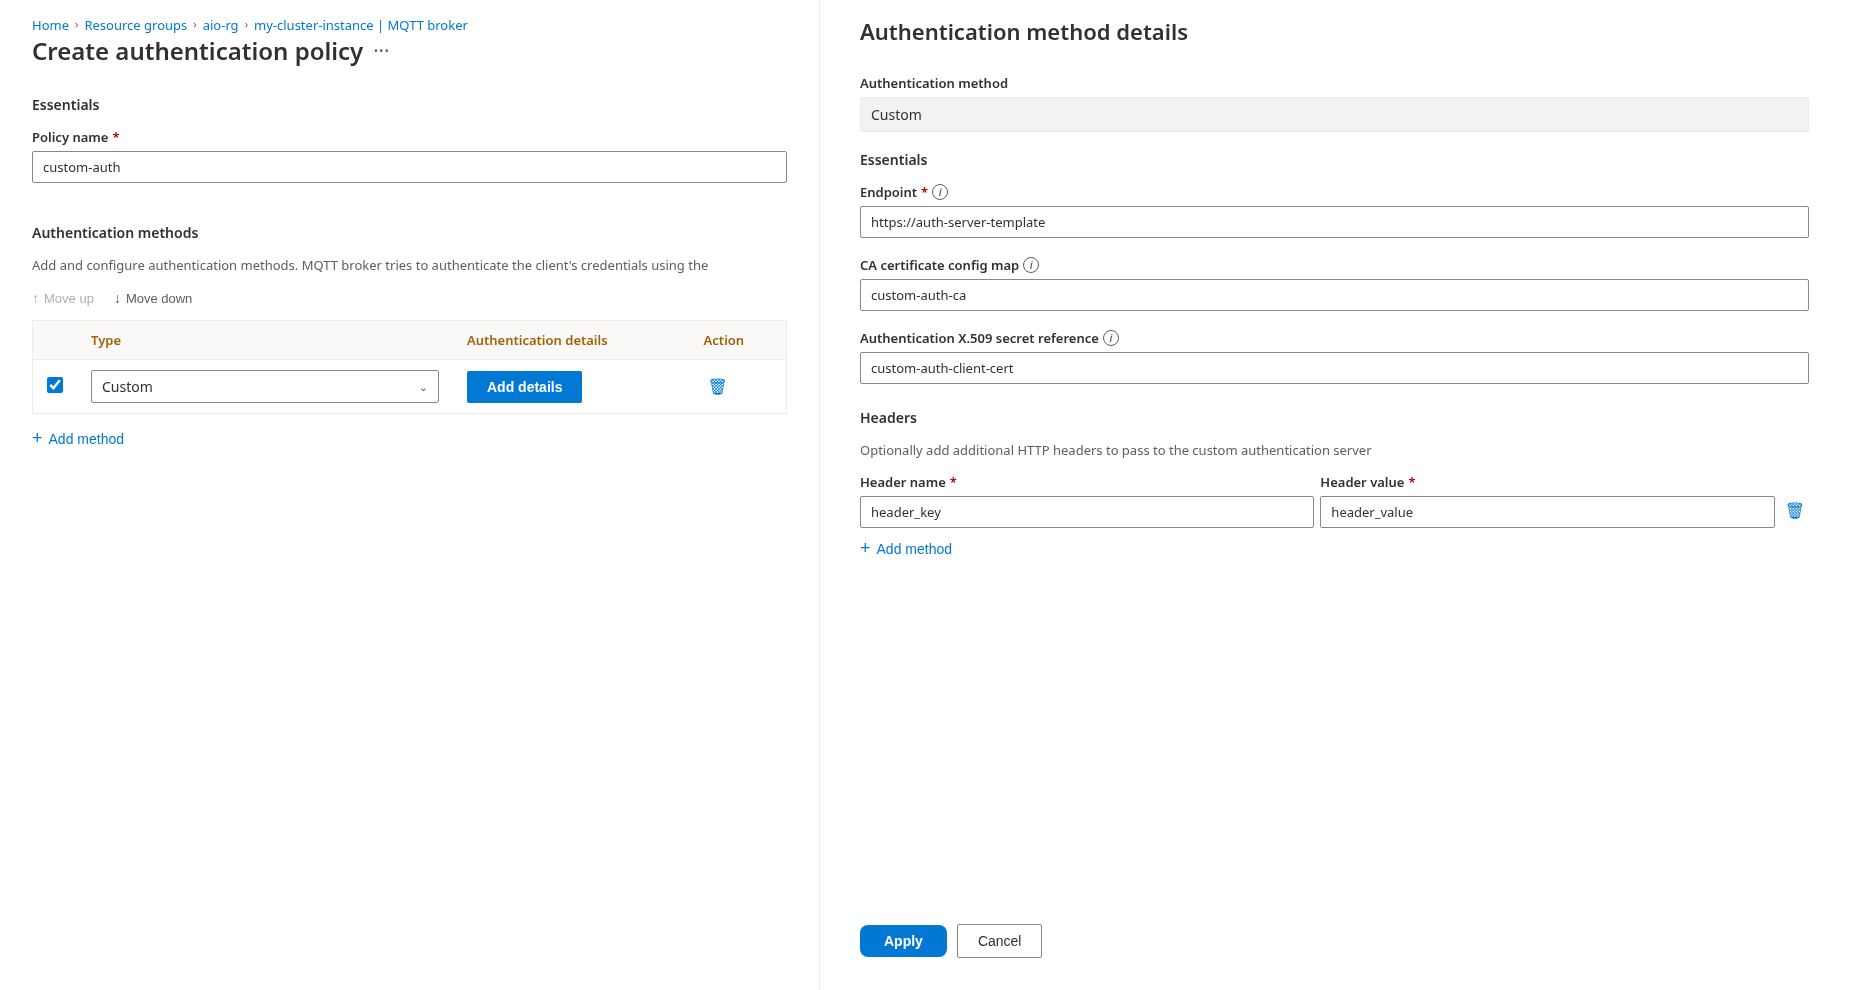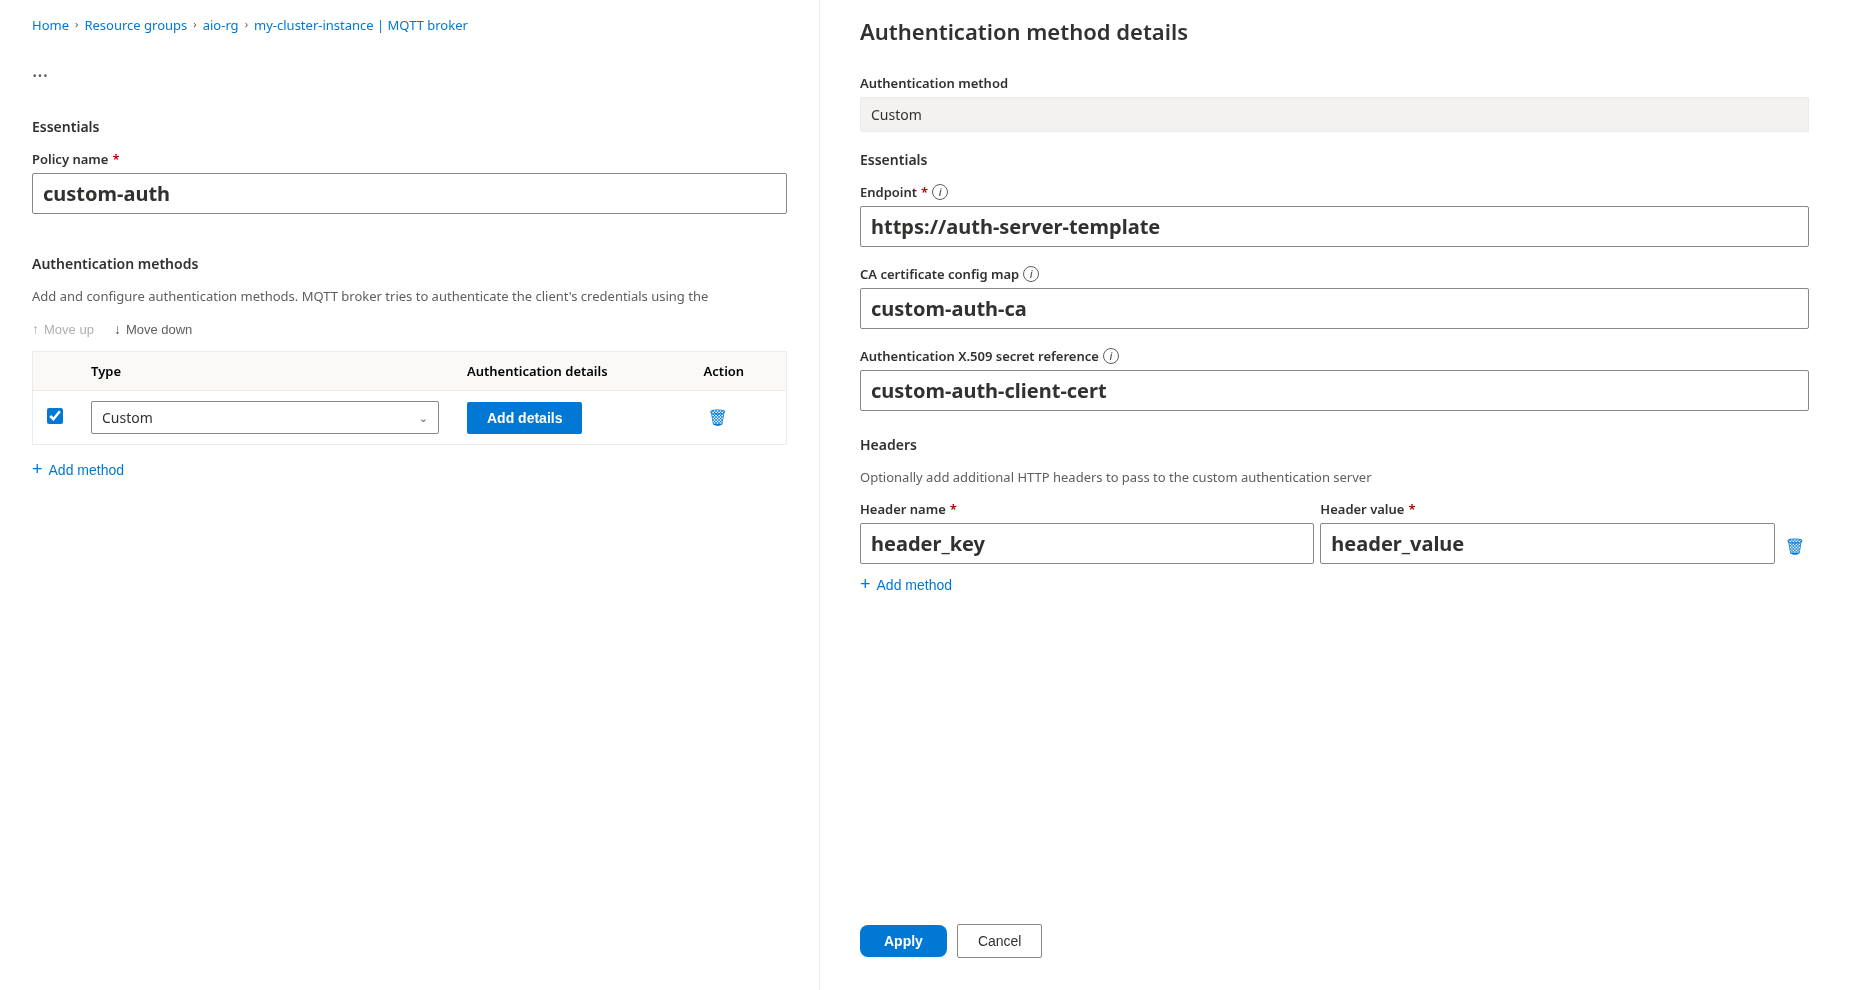"Home" .breadcrumb { margin-bottom: 28px -> 0 }
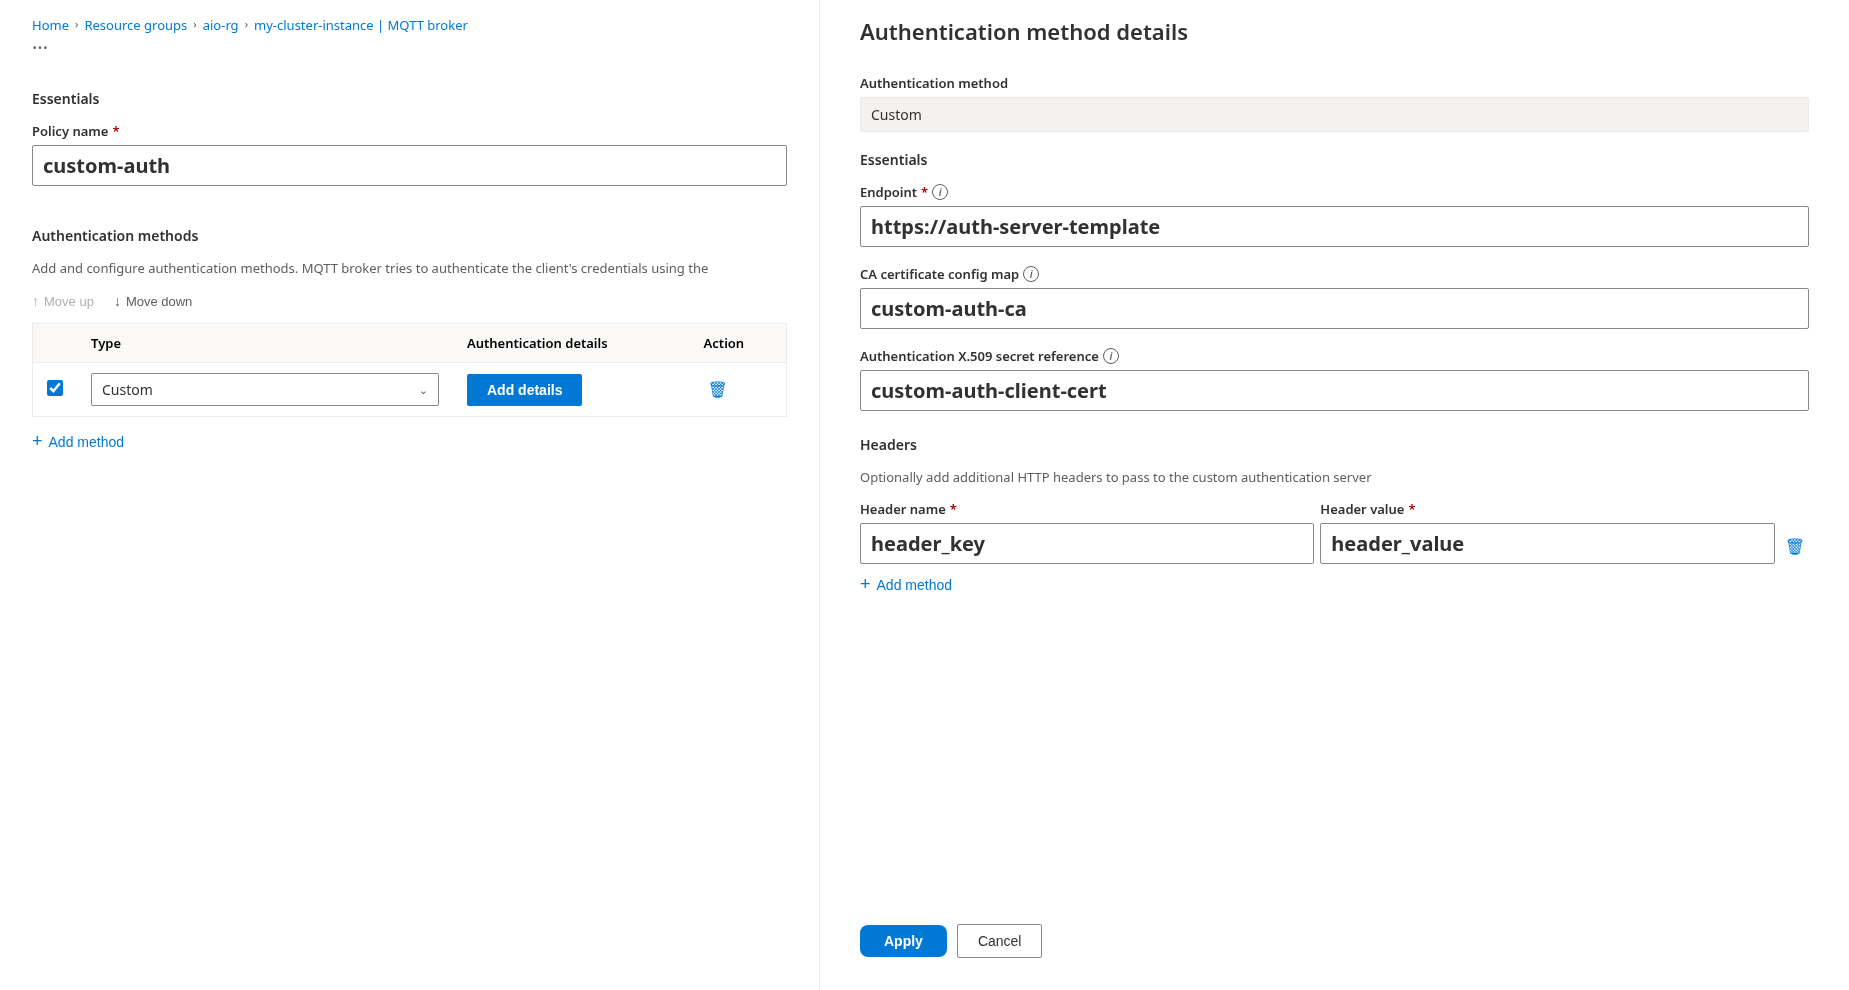"Create authentication policy" span { html: none -> <span>Create authentication policy</span> }
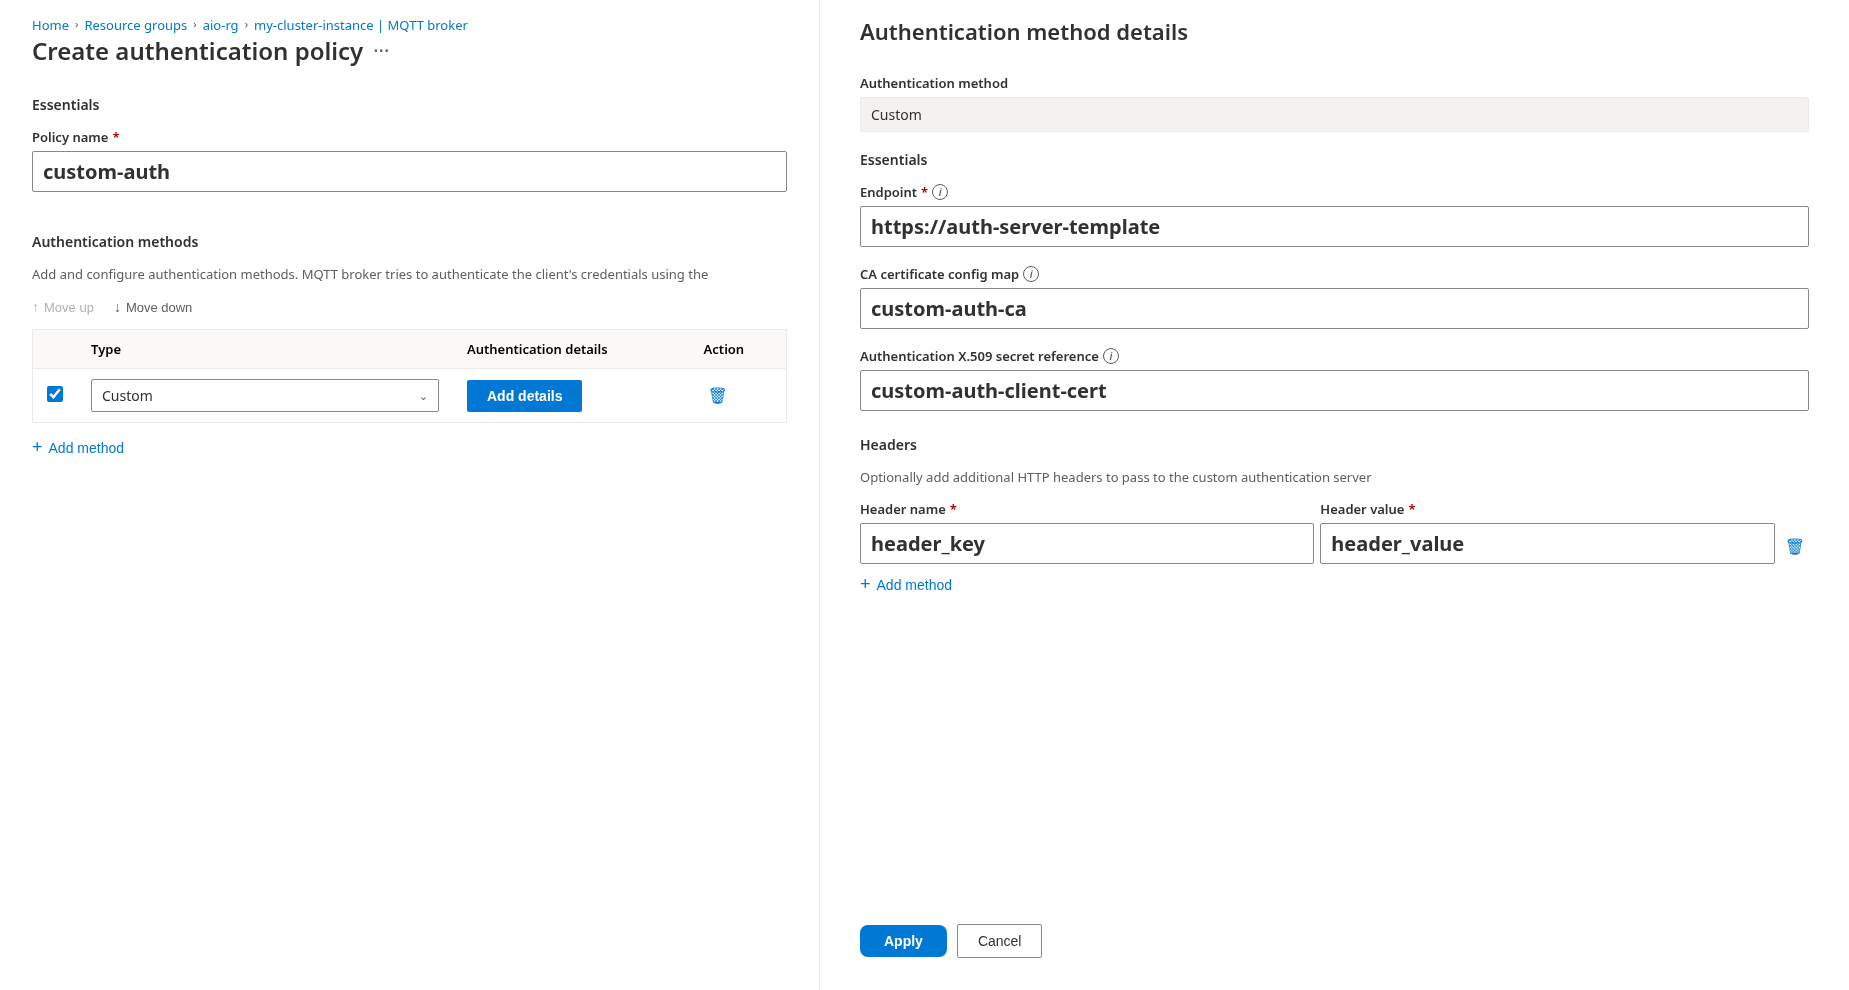"custom-auth" .field-input { font-size: 20px -> 13px; font-weight: bold -> none }
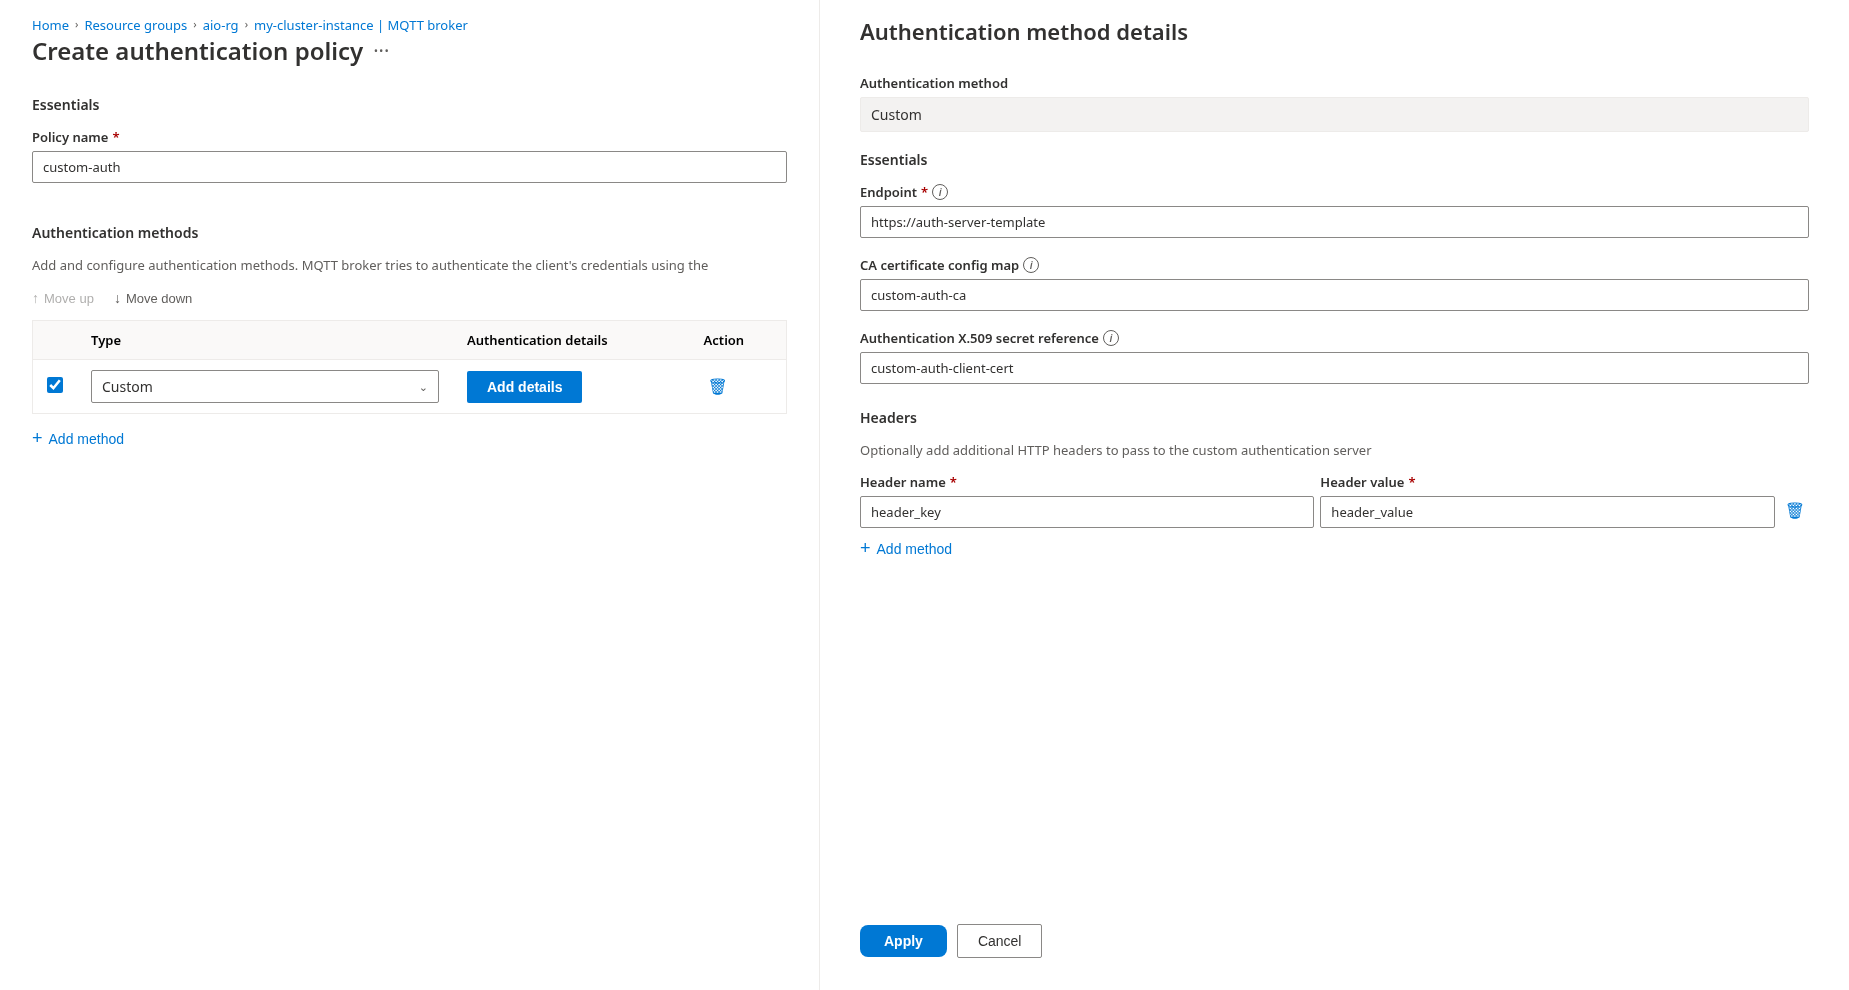"Type" .methods-table th { color: #000000 -> #a16207 }
